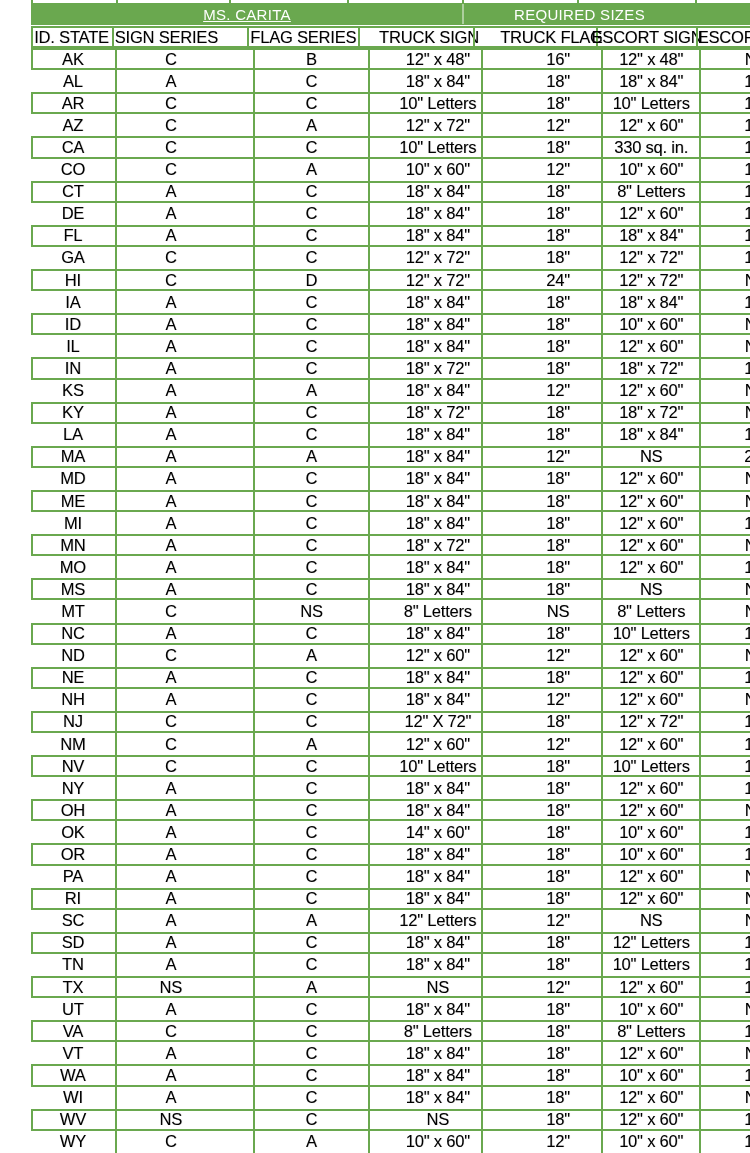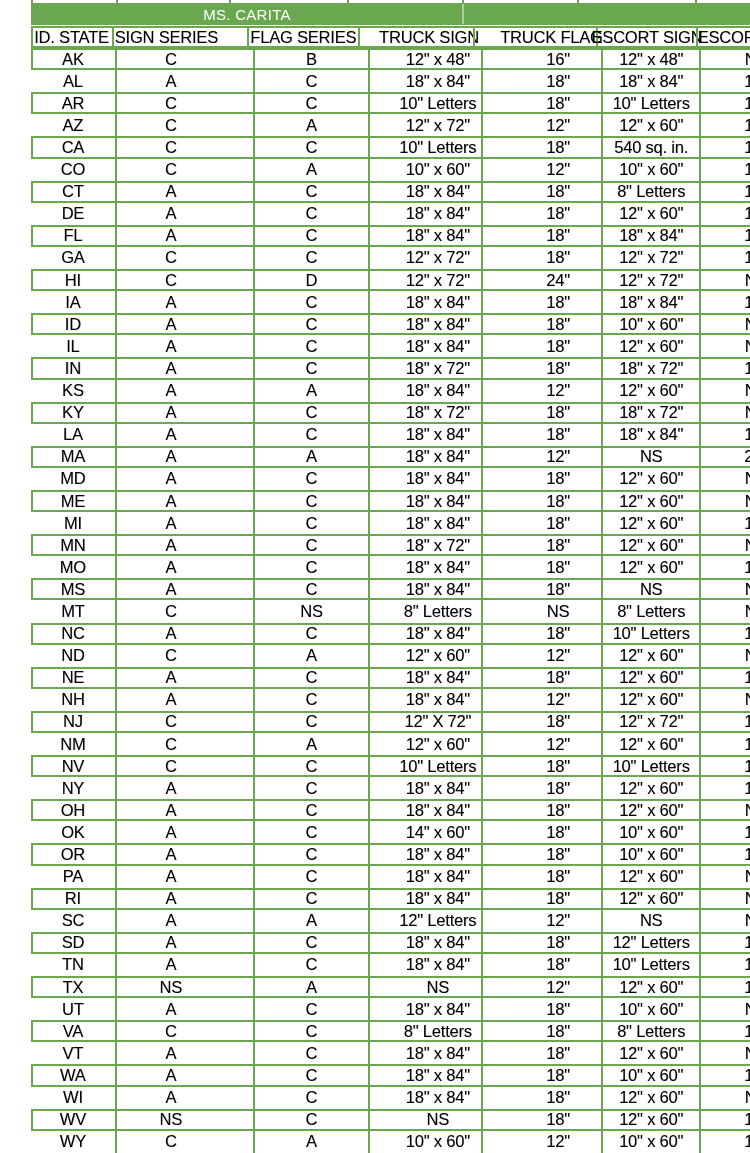"MS. CARITA" .bw0 { text-decoration: none -> underline }
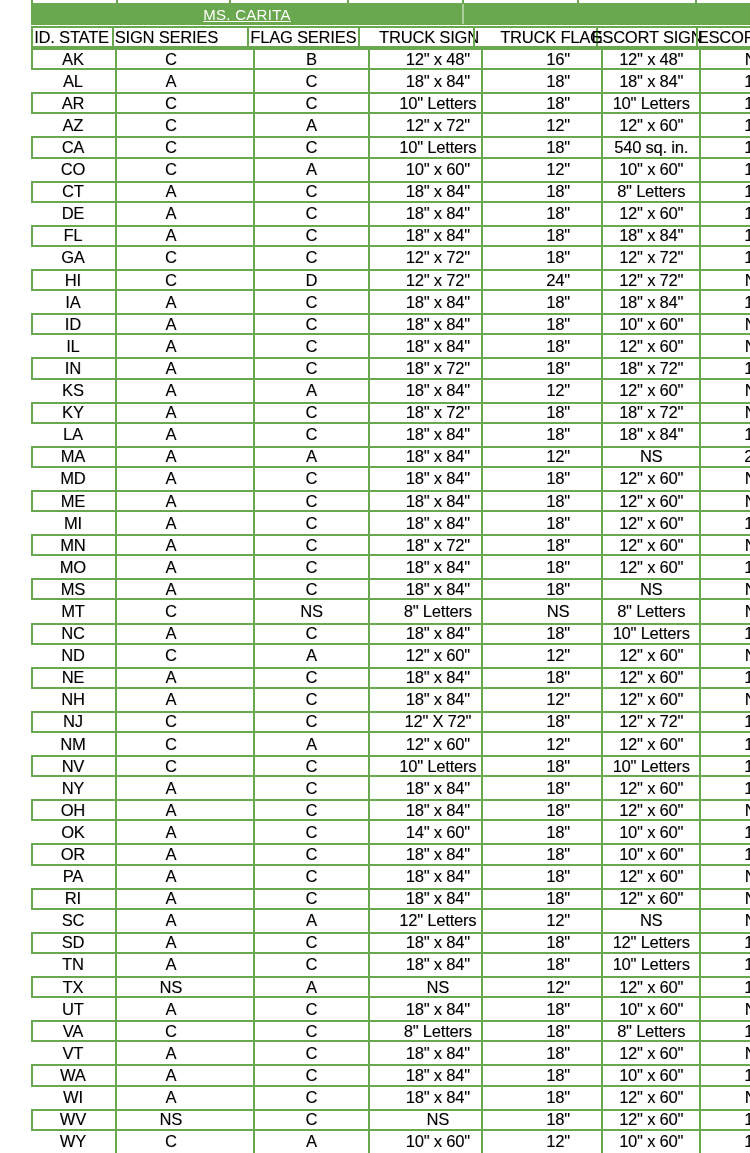"REQUIRED SIZES" div.bar-cell { html: none -> <div> <span>REQUIRED SIZES</span> </div> }
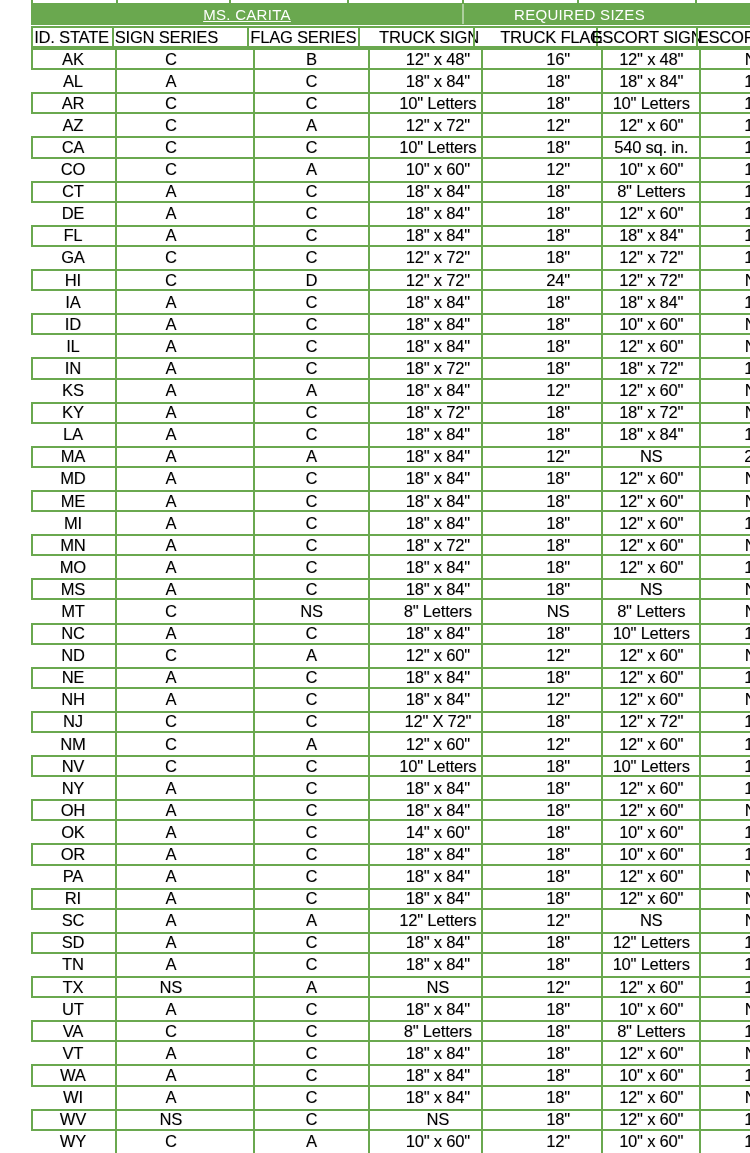"540 sq. in." div.cell { text: 540 -> 330 }
